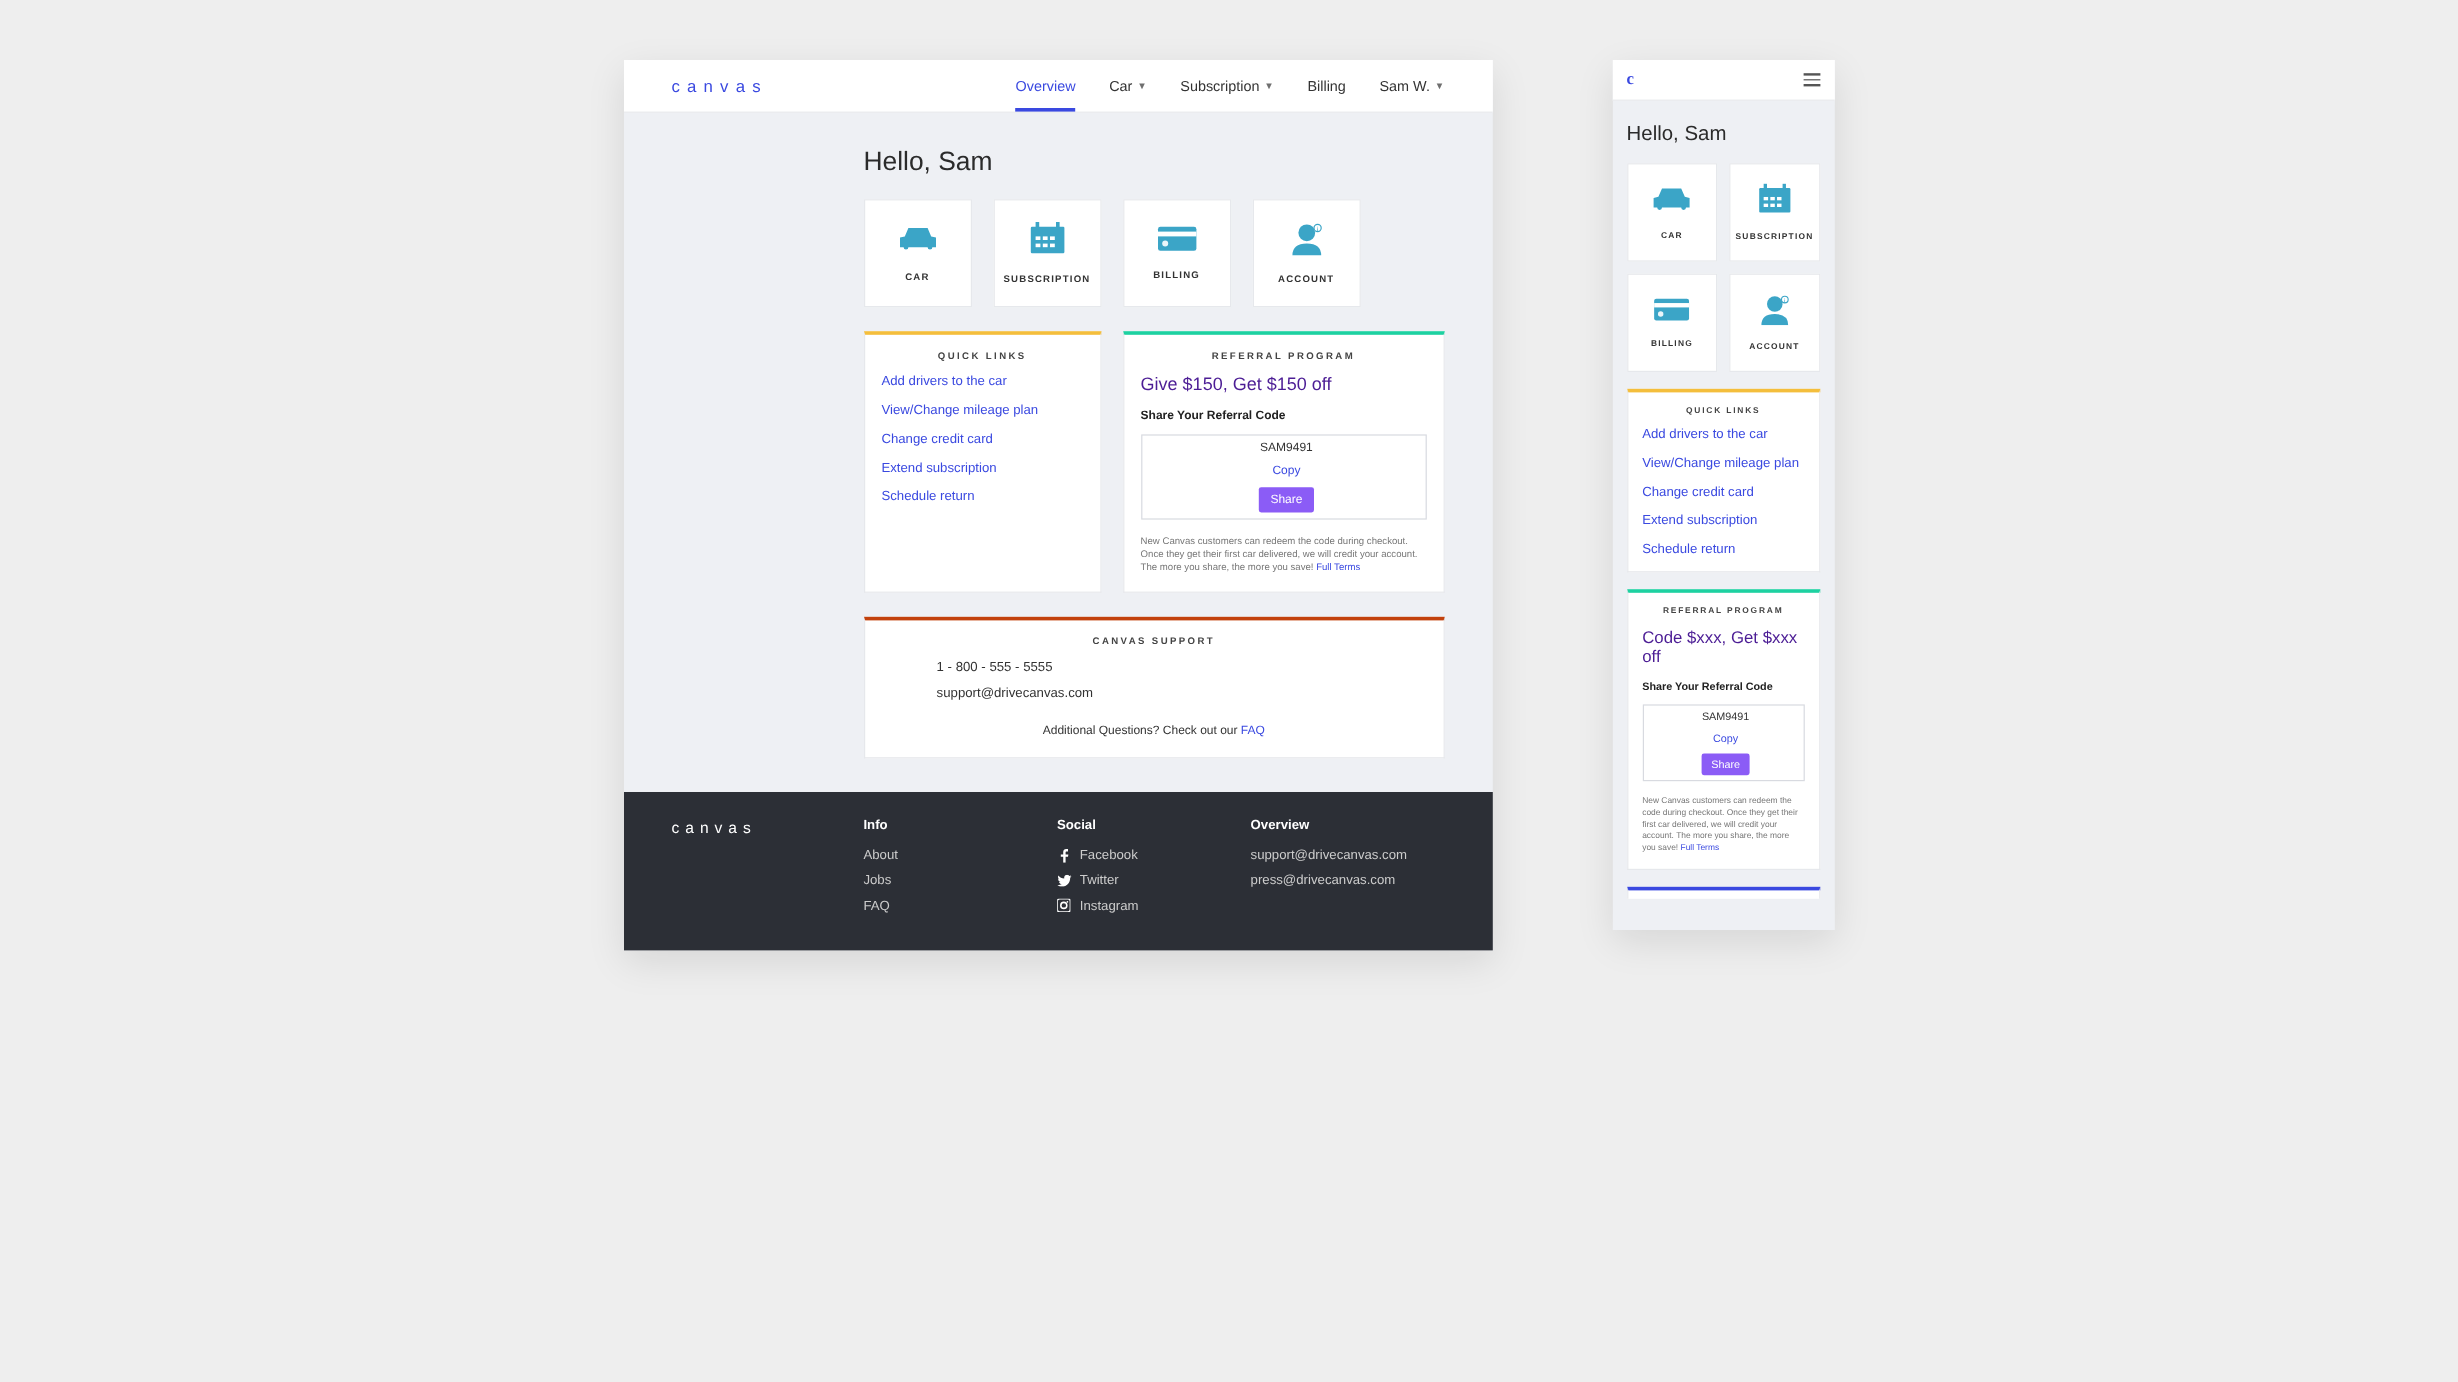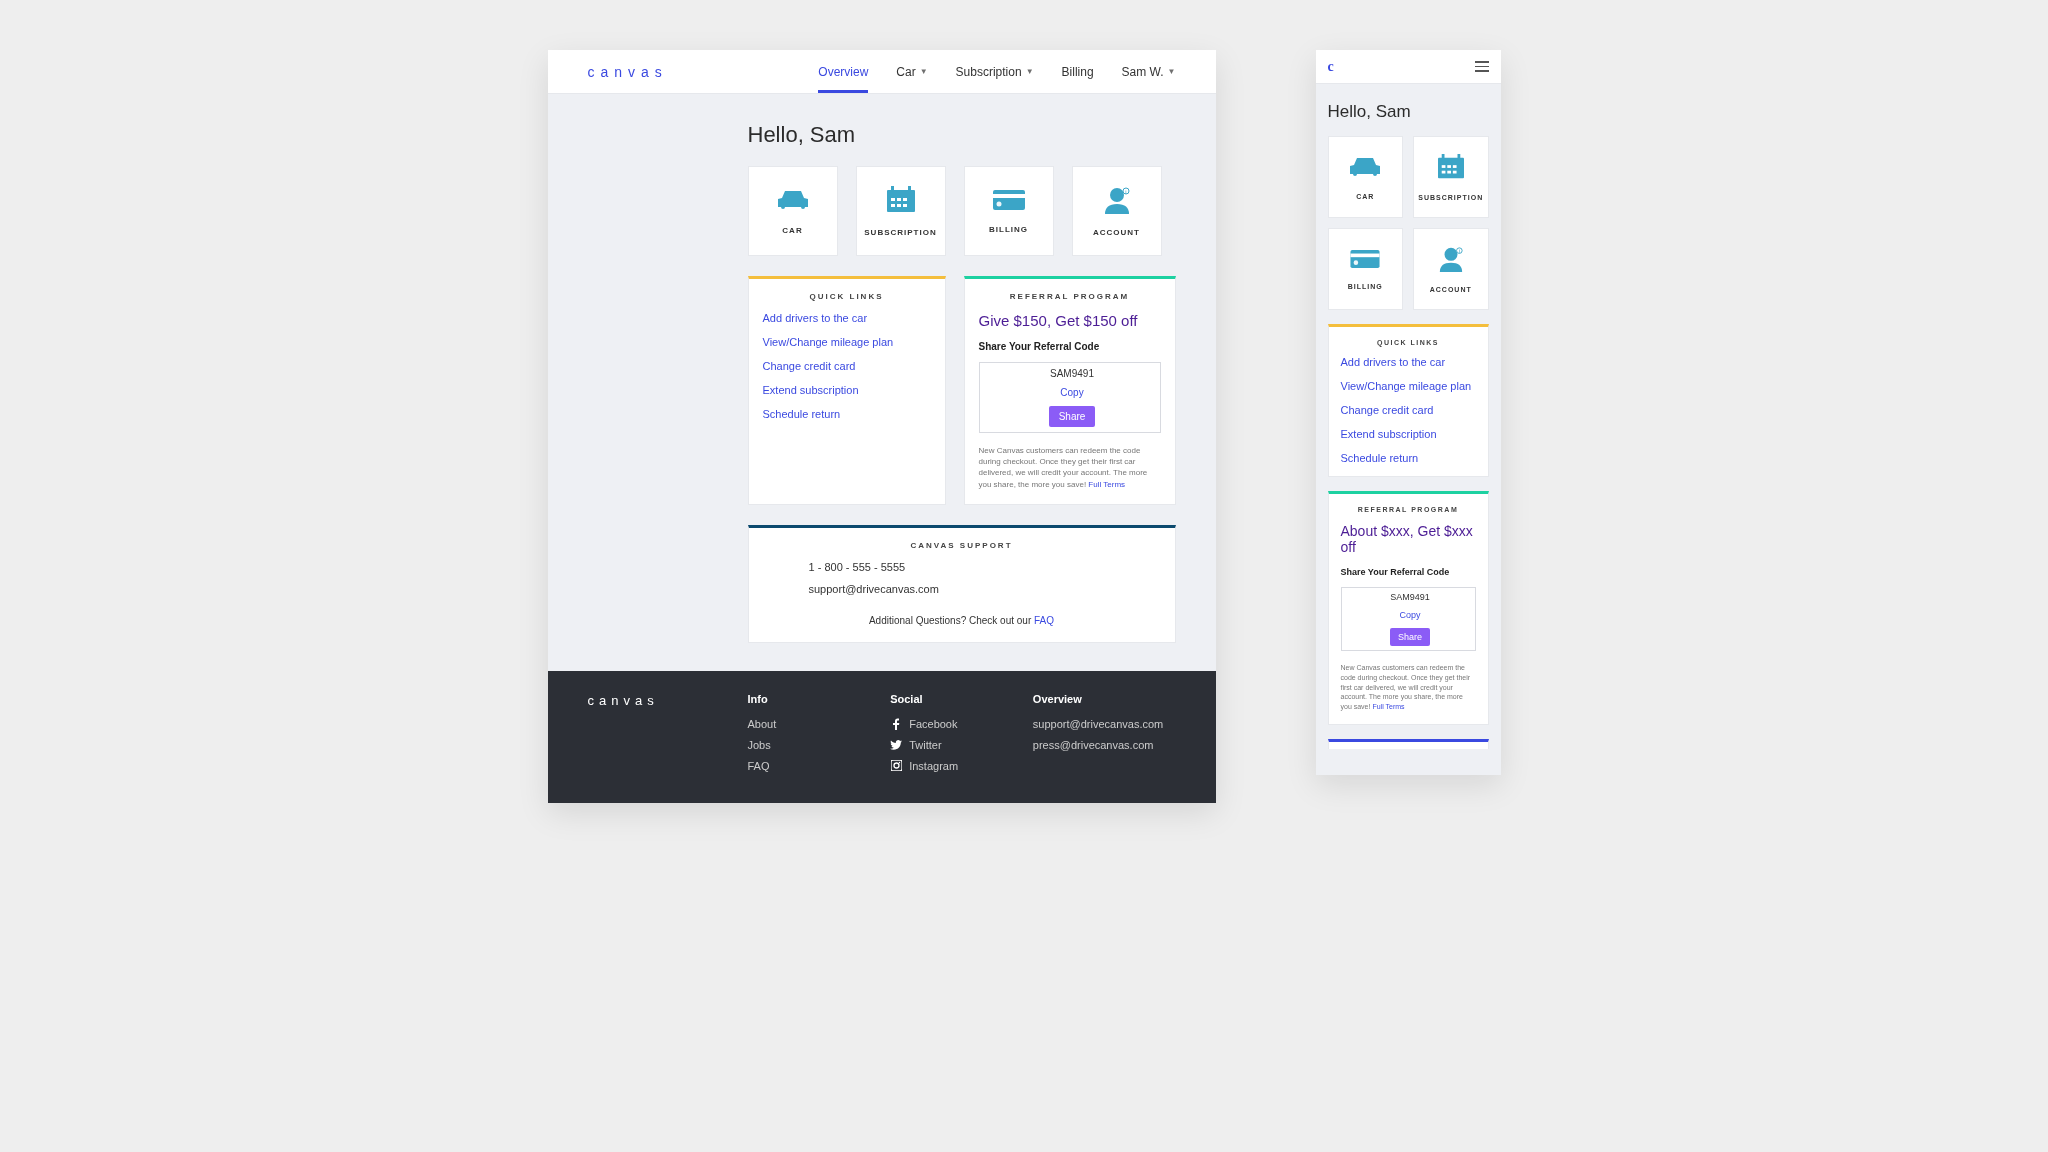"canvas" .desktop { width: 668px -> 724px }
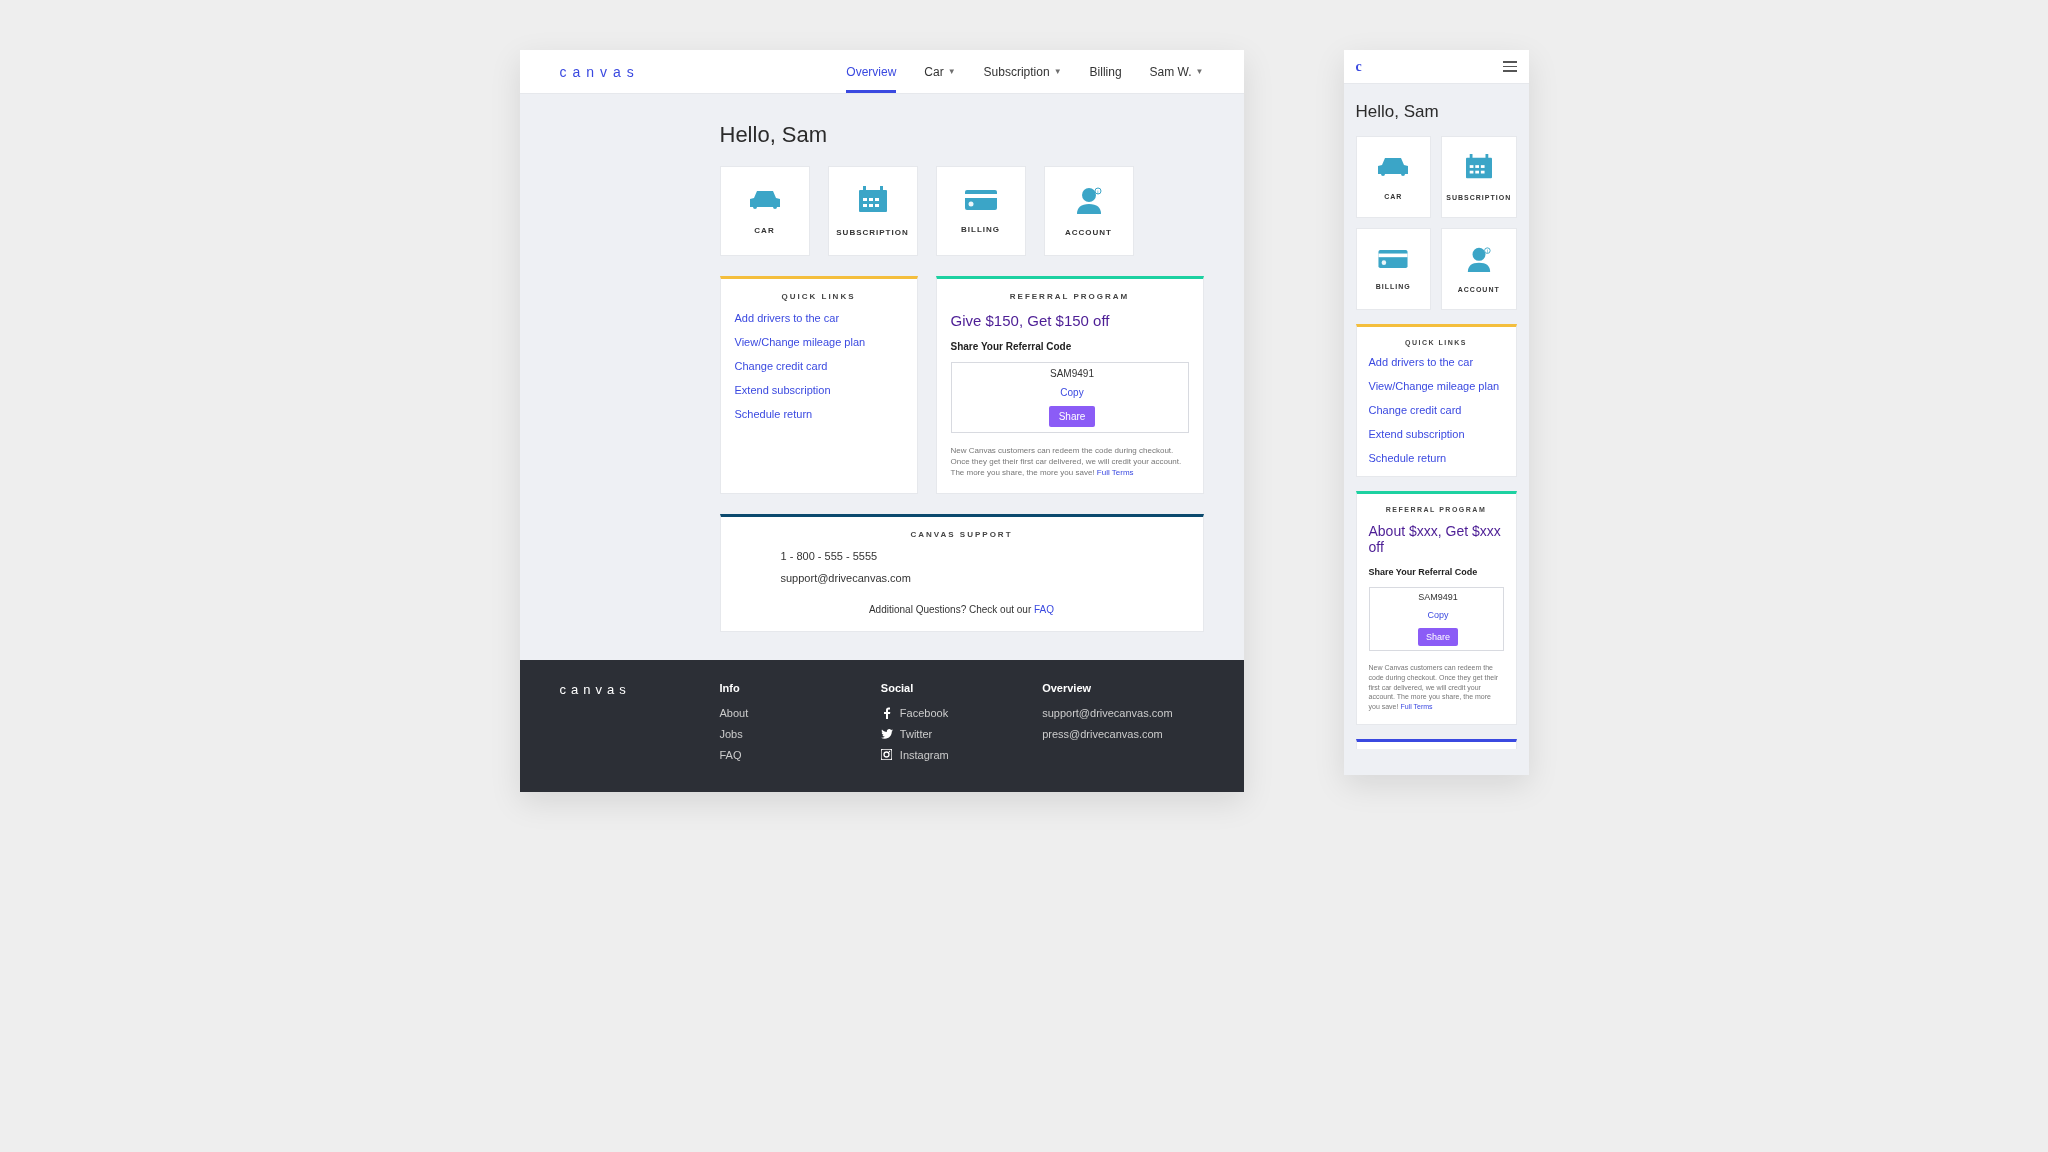"CANVAS SUPPORT" .panel.sup { border-top: 3px solid #0c4a6e -> 3px solid #c2410c }
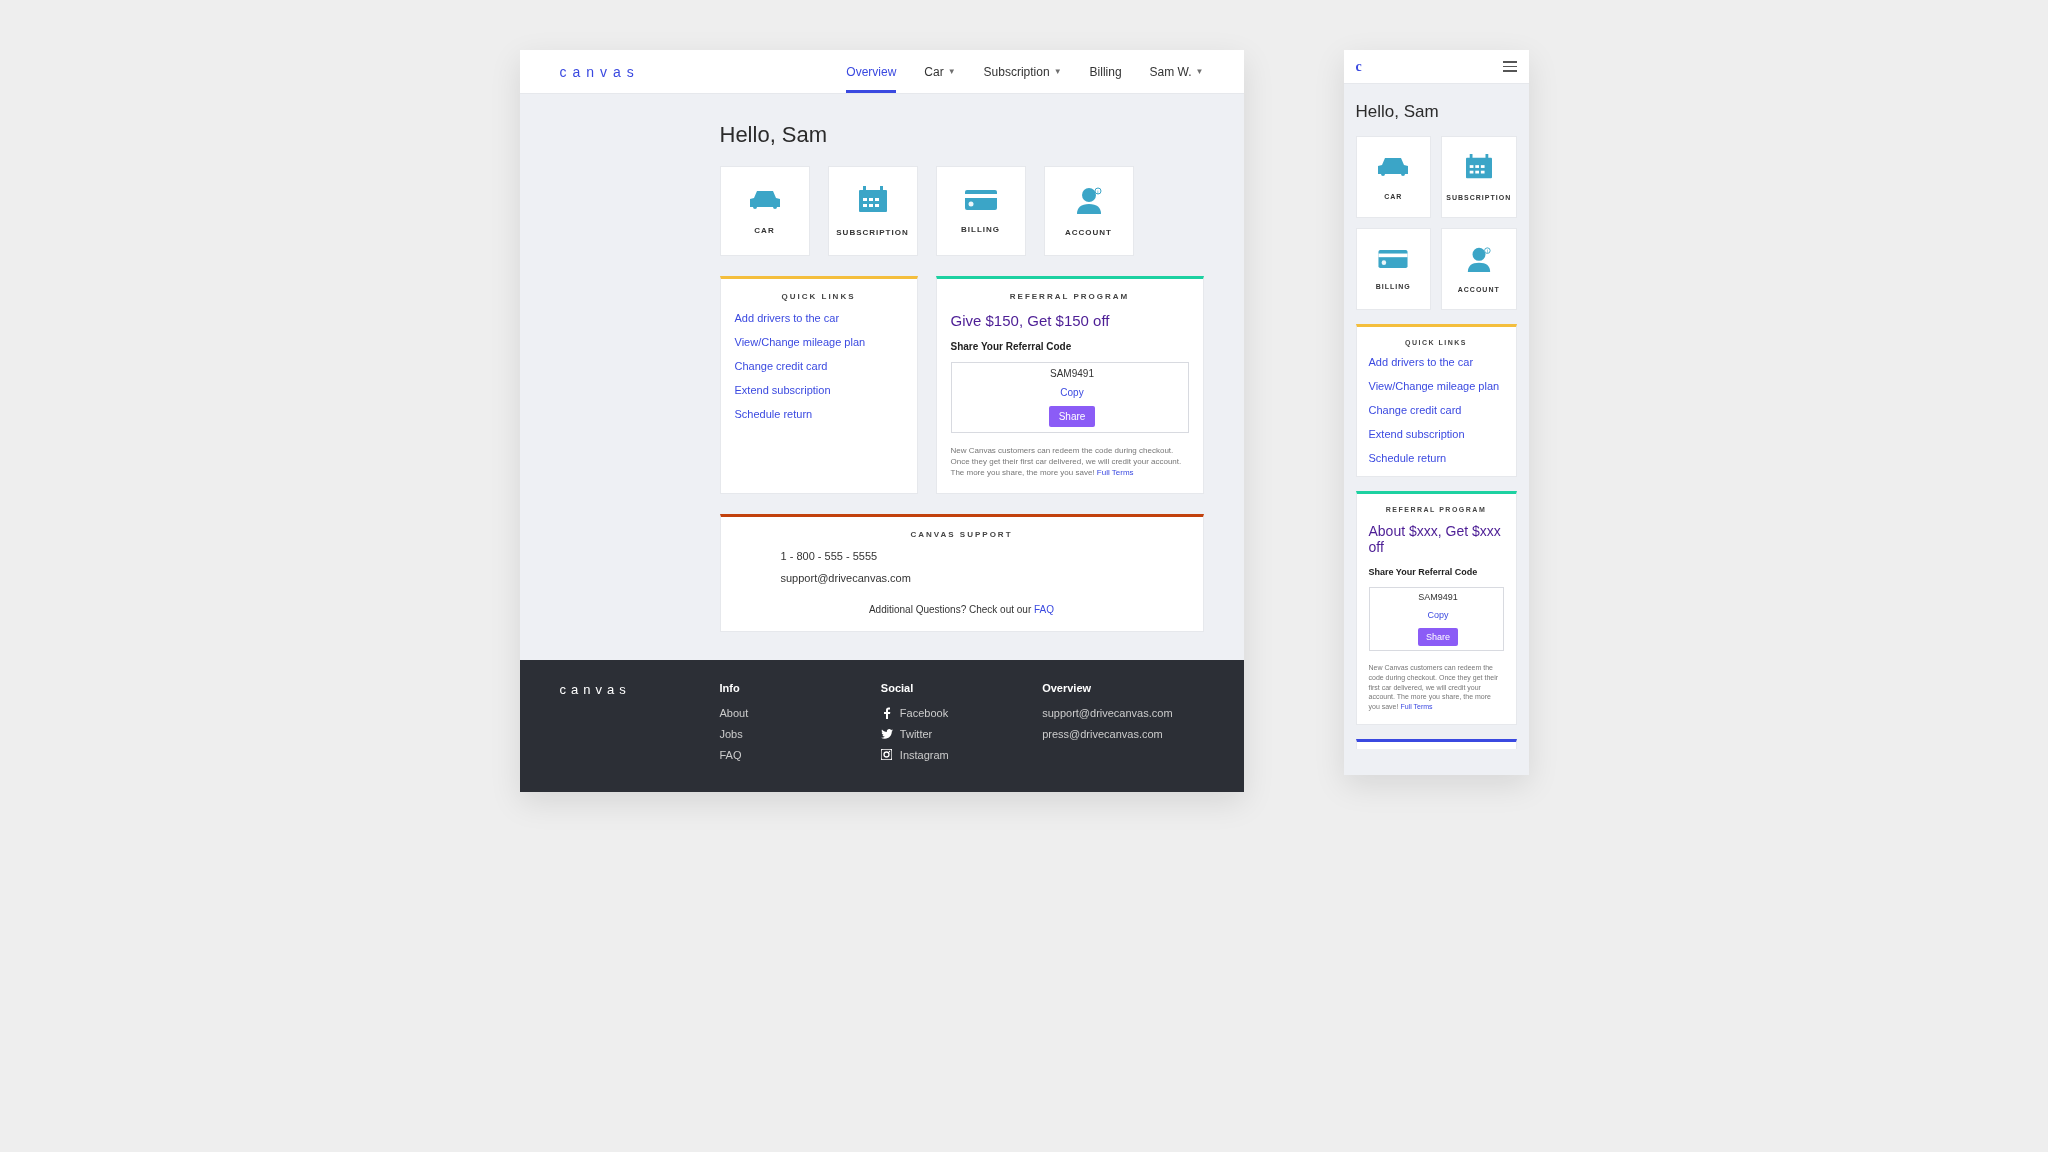"About $xxx, Get $xxx off" div.ref-head { text: About -> Code }
